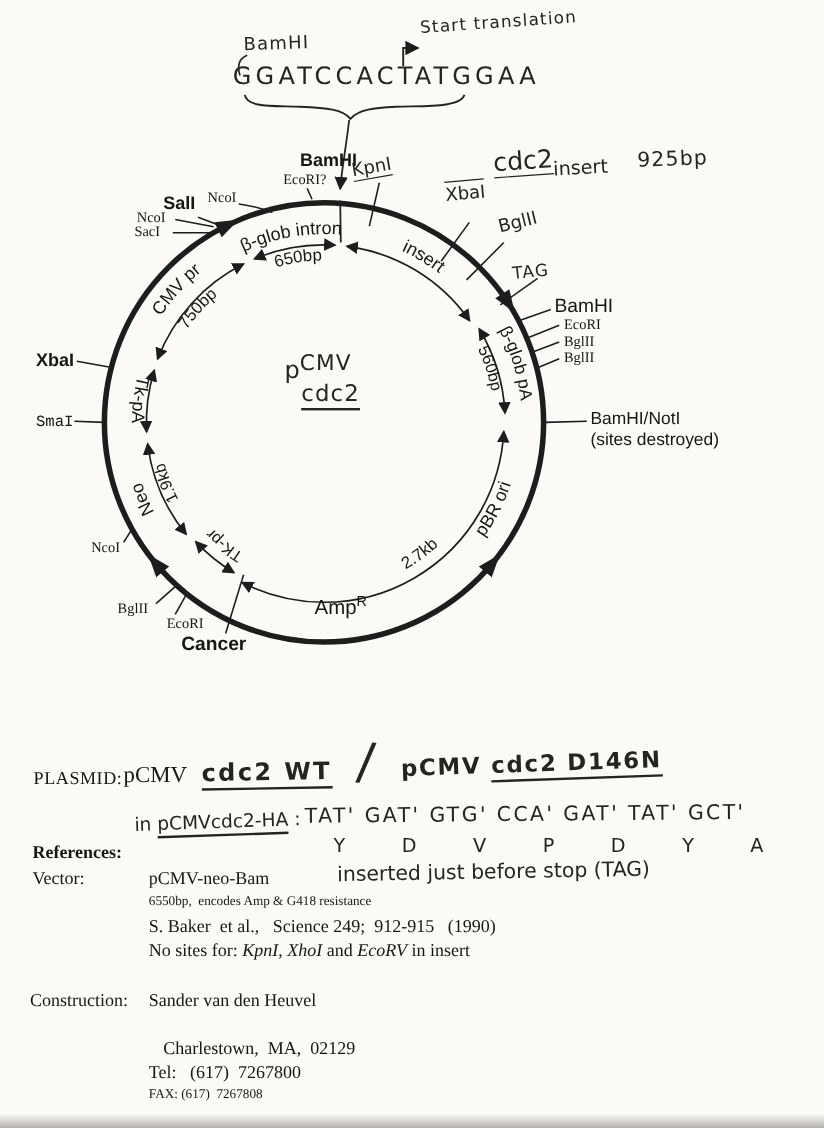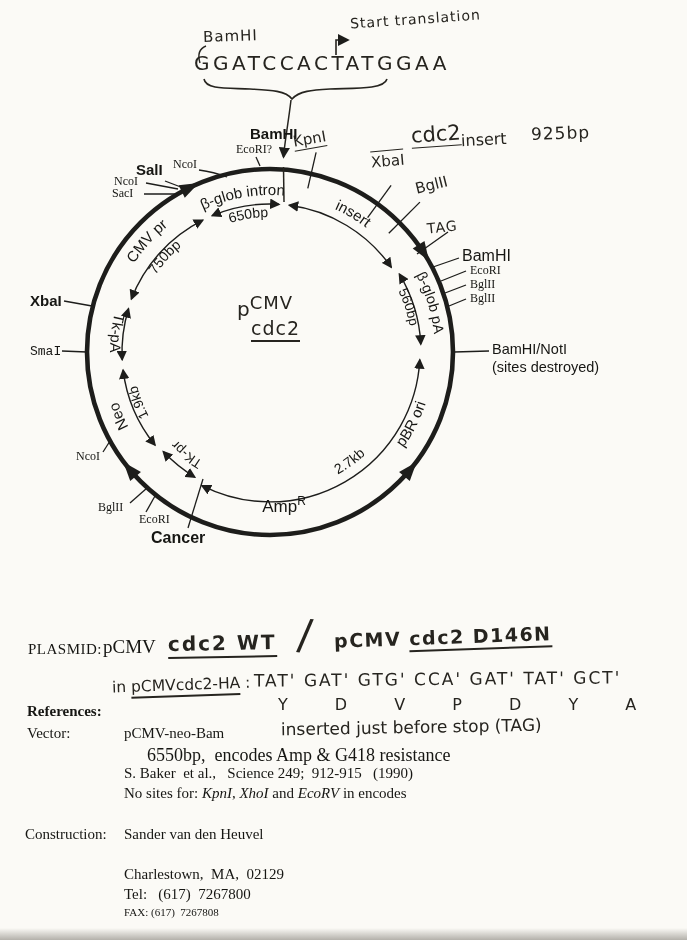"6550bp, encodes Amp & G418" div.abs { font-size: 18px -> 11px; margin-left: 23px -> none }
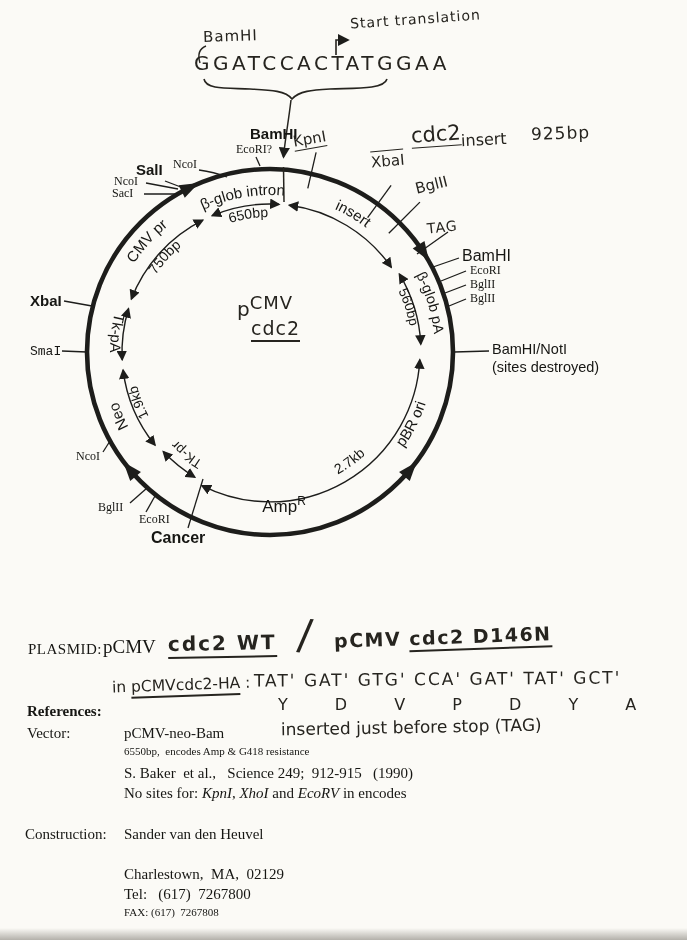"in encodes" span { text: encodes -> insert }
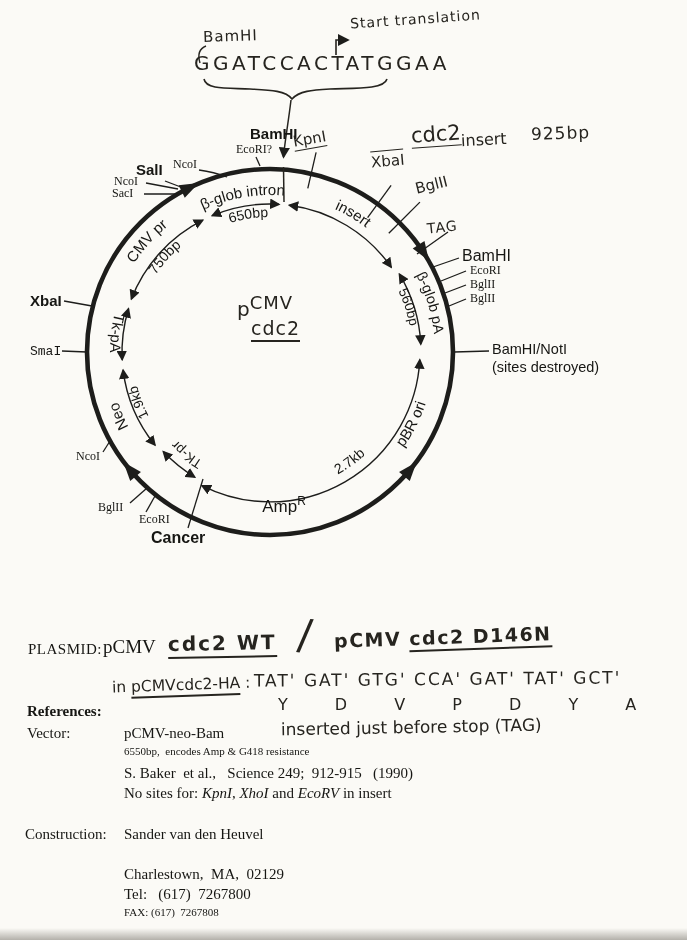"Charlestown, MA, 02129" div.abs { left: 124px -> 136px }
